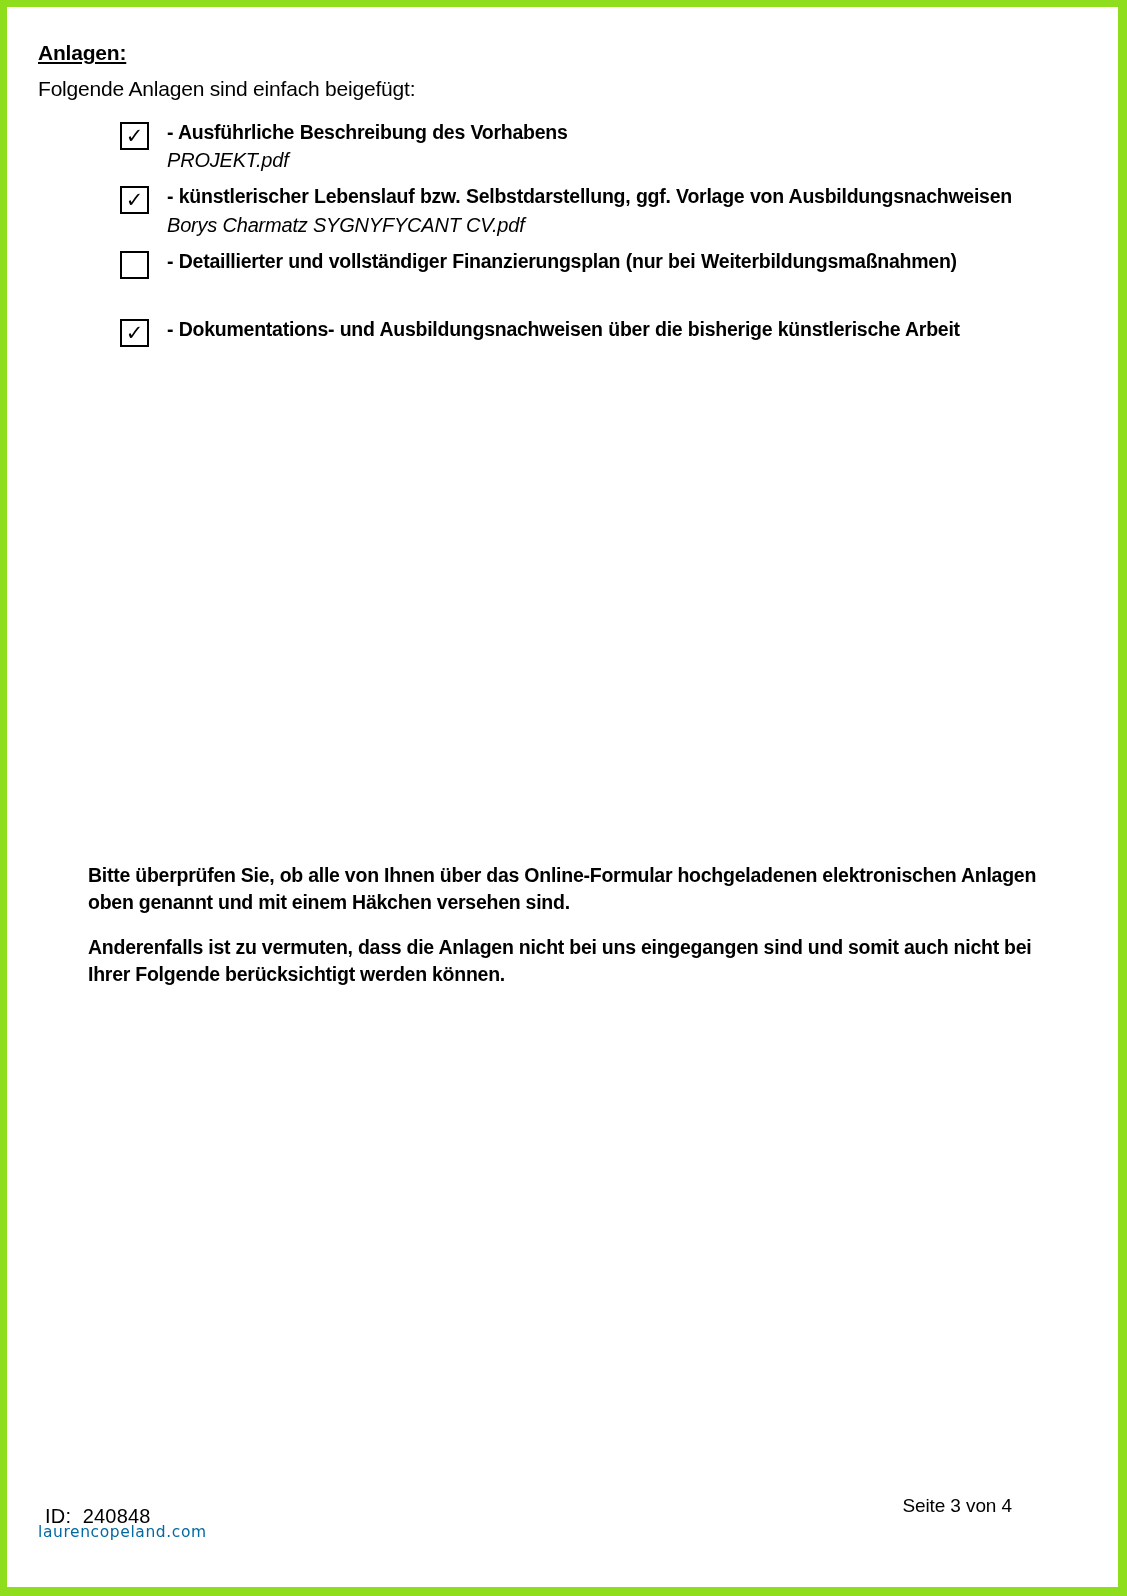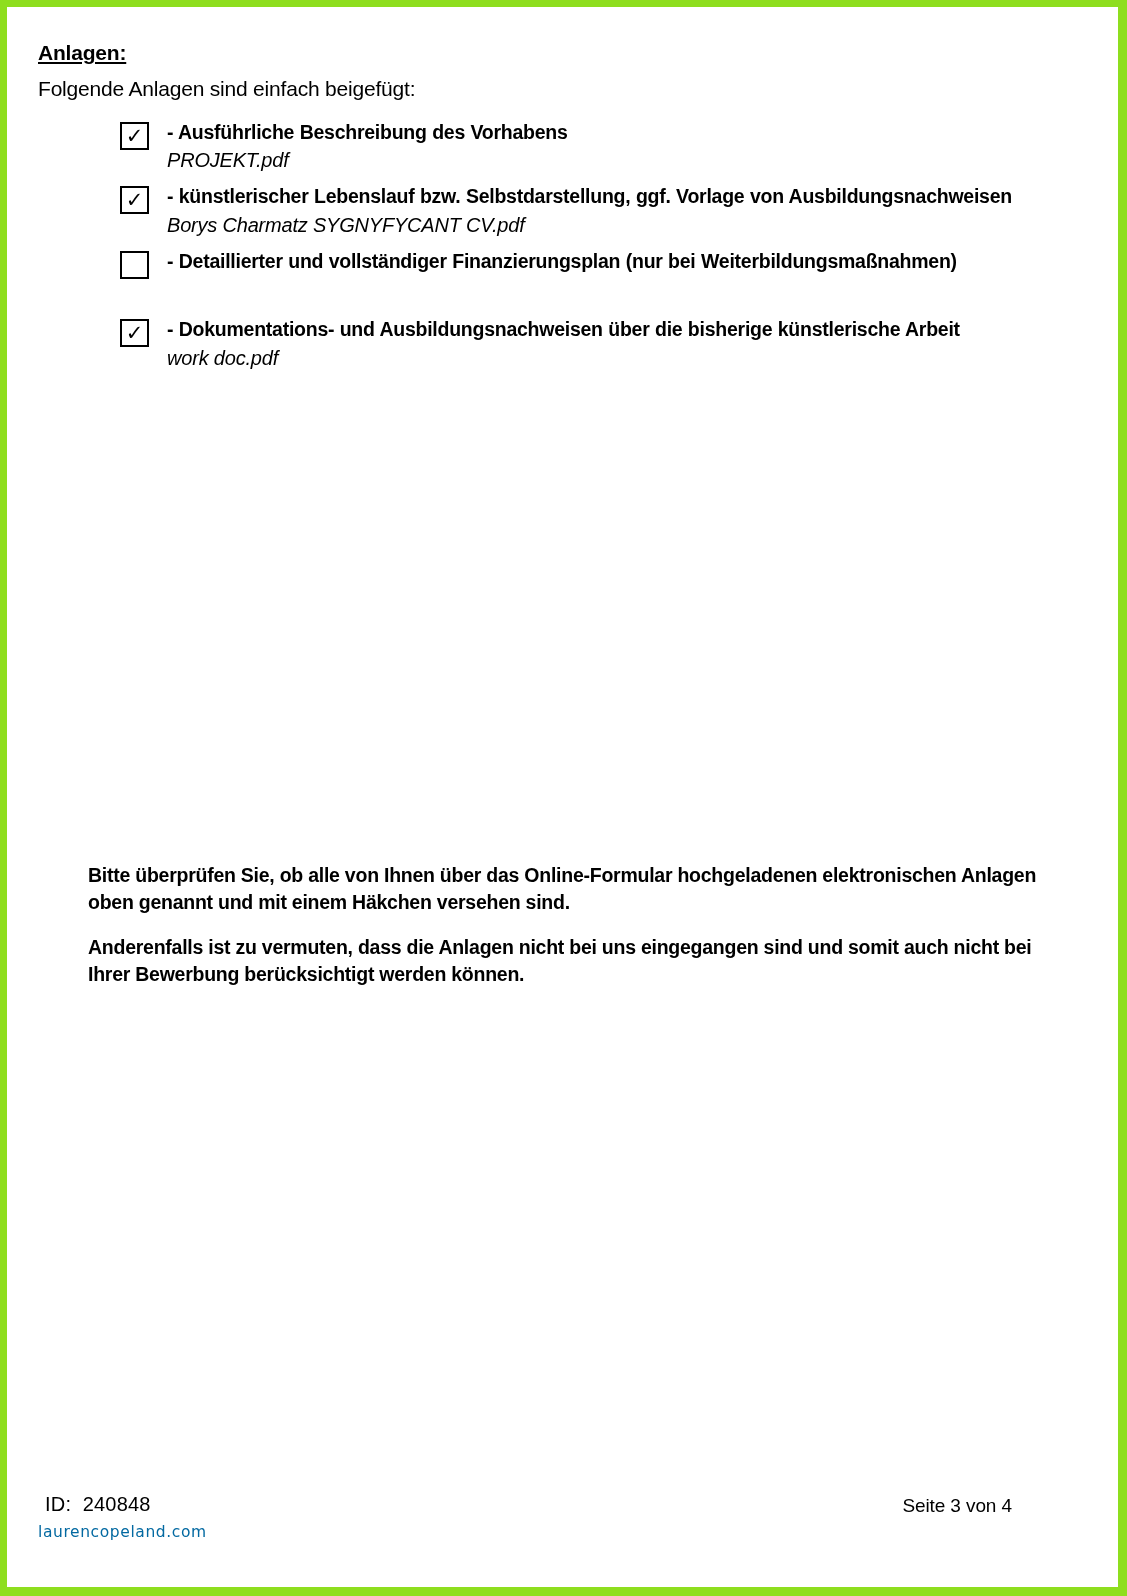"work doc.pdf" span.attachment-file { html: <span>work doc.pdf</span> -> none }
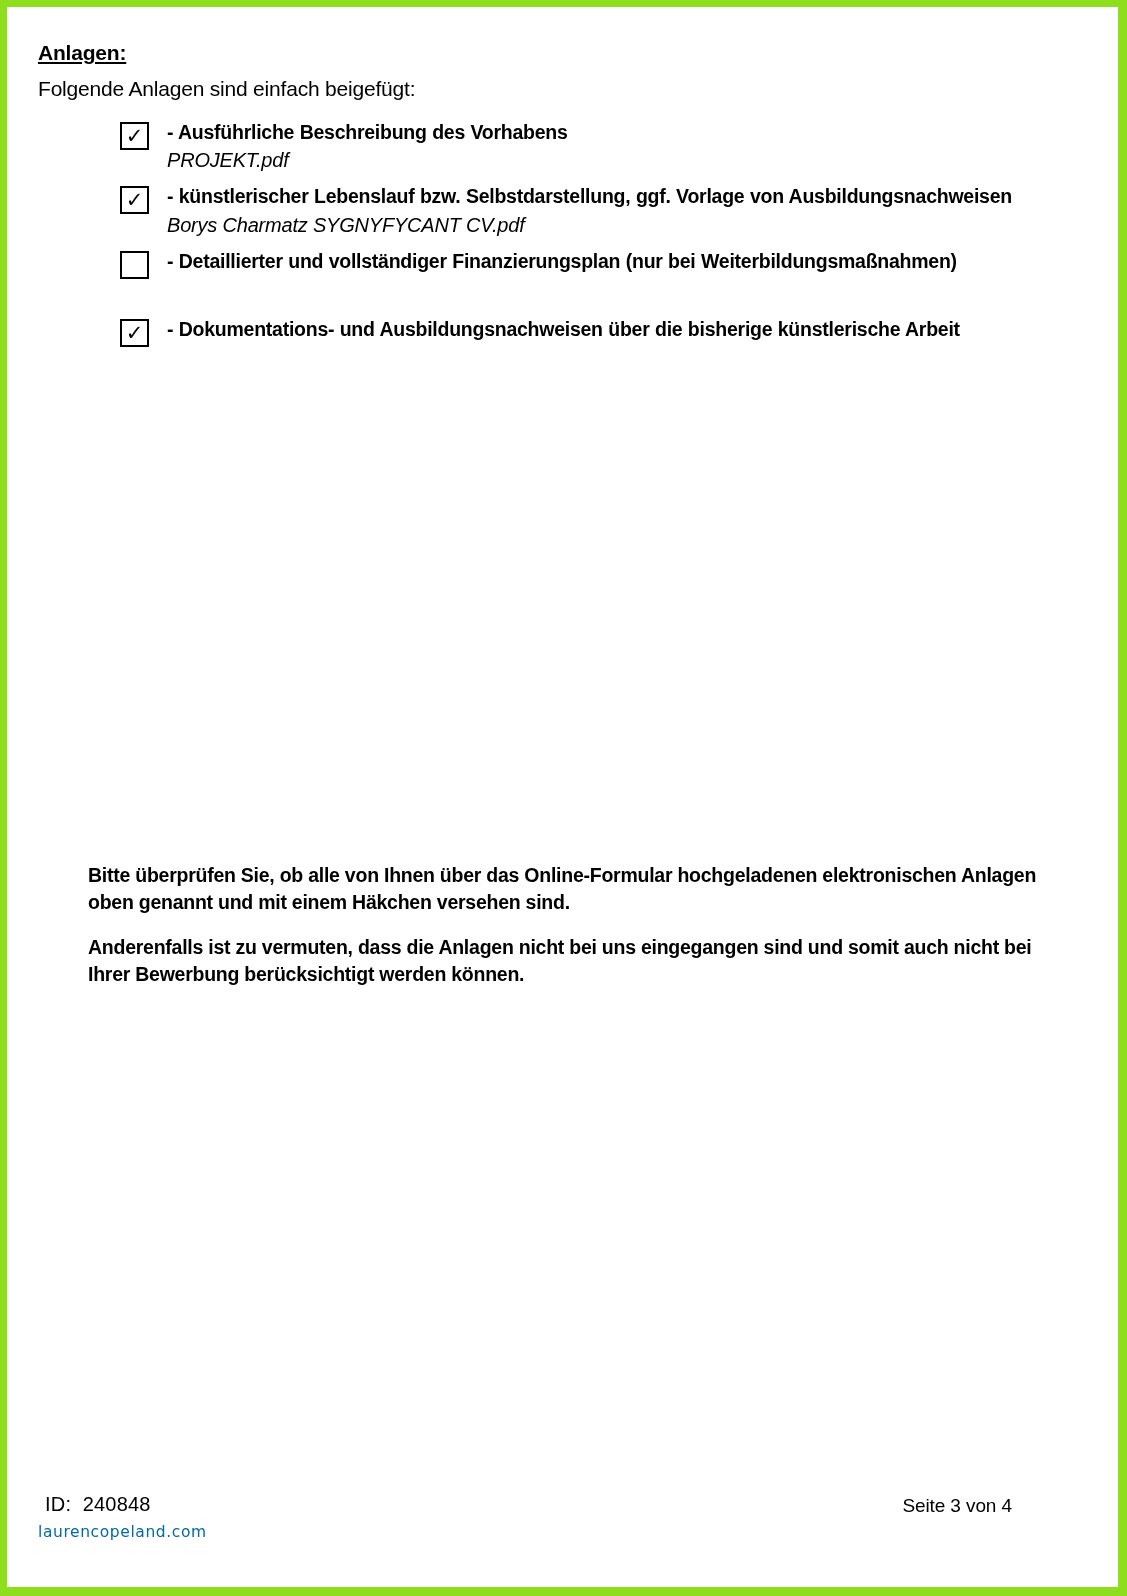"Anderenfalls ist zu vermuten, dass" p { text: Bewerbung -> Folgende }
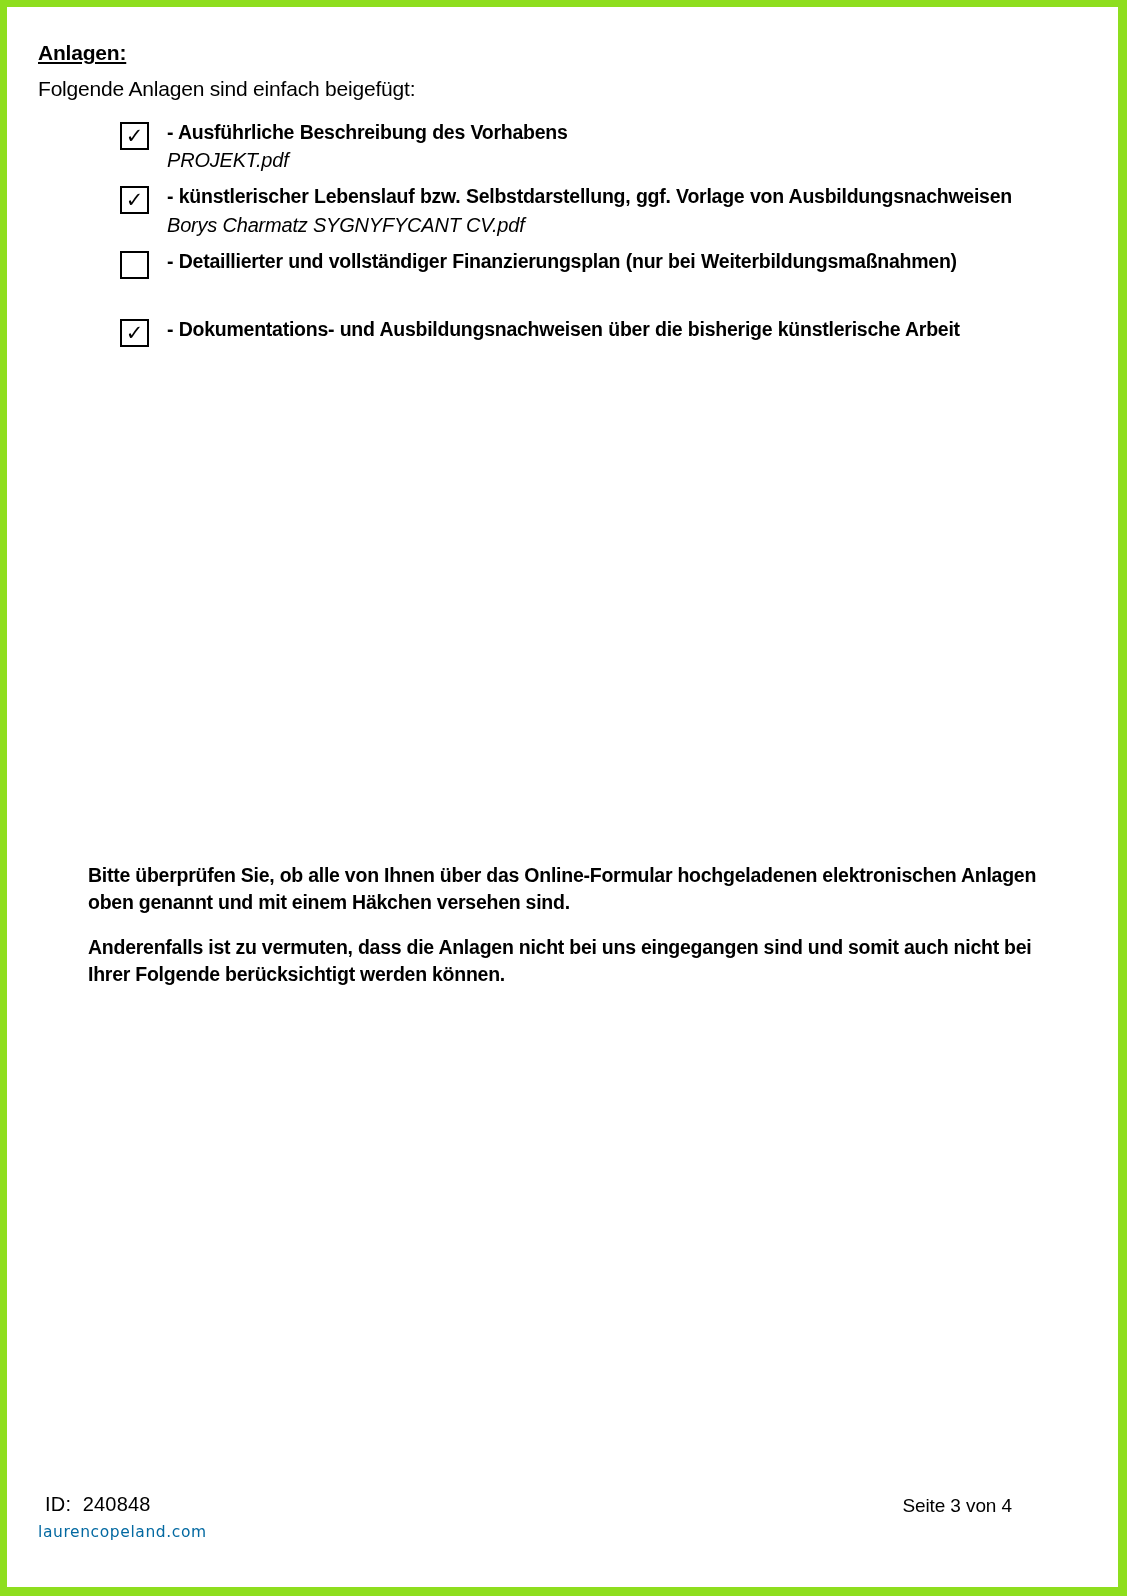"ID: 240848" .footer-id { top: 0 -> 12px }
